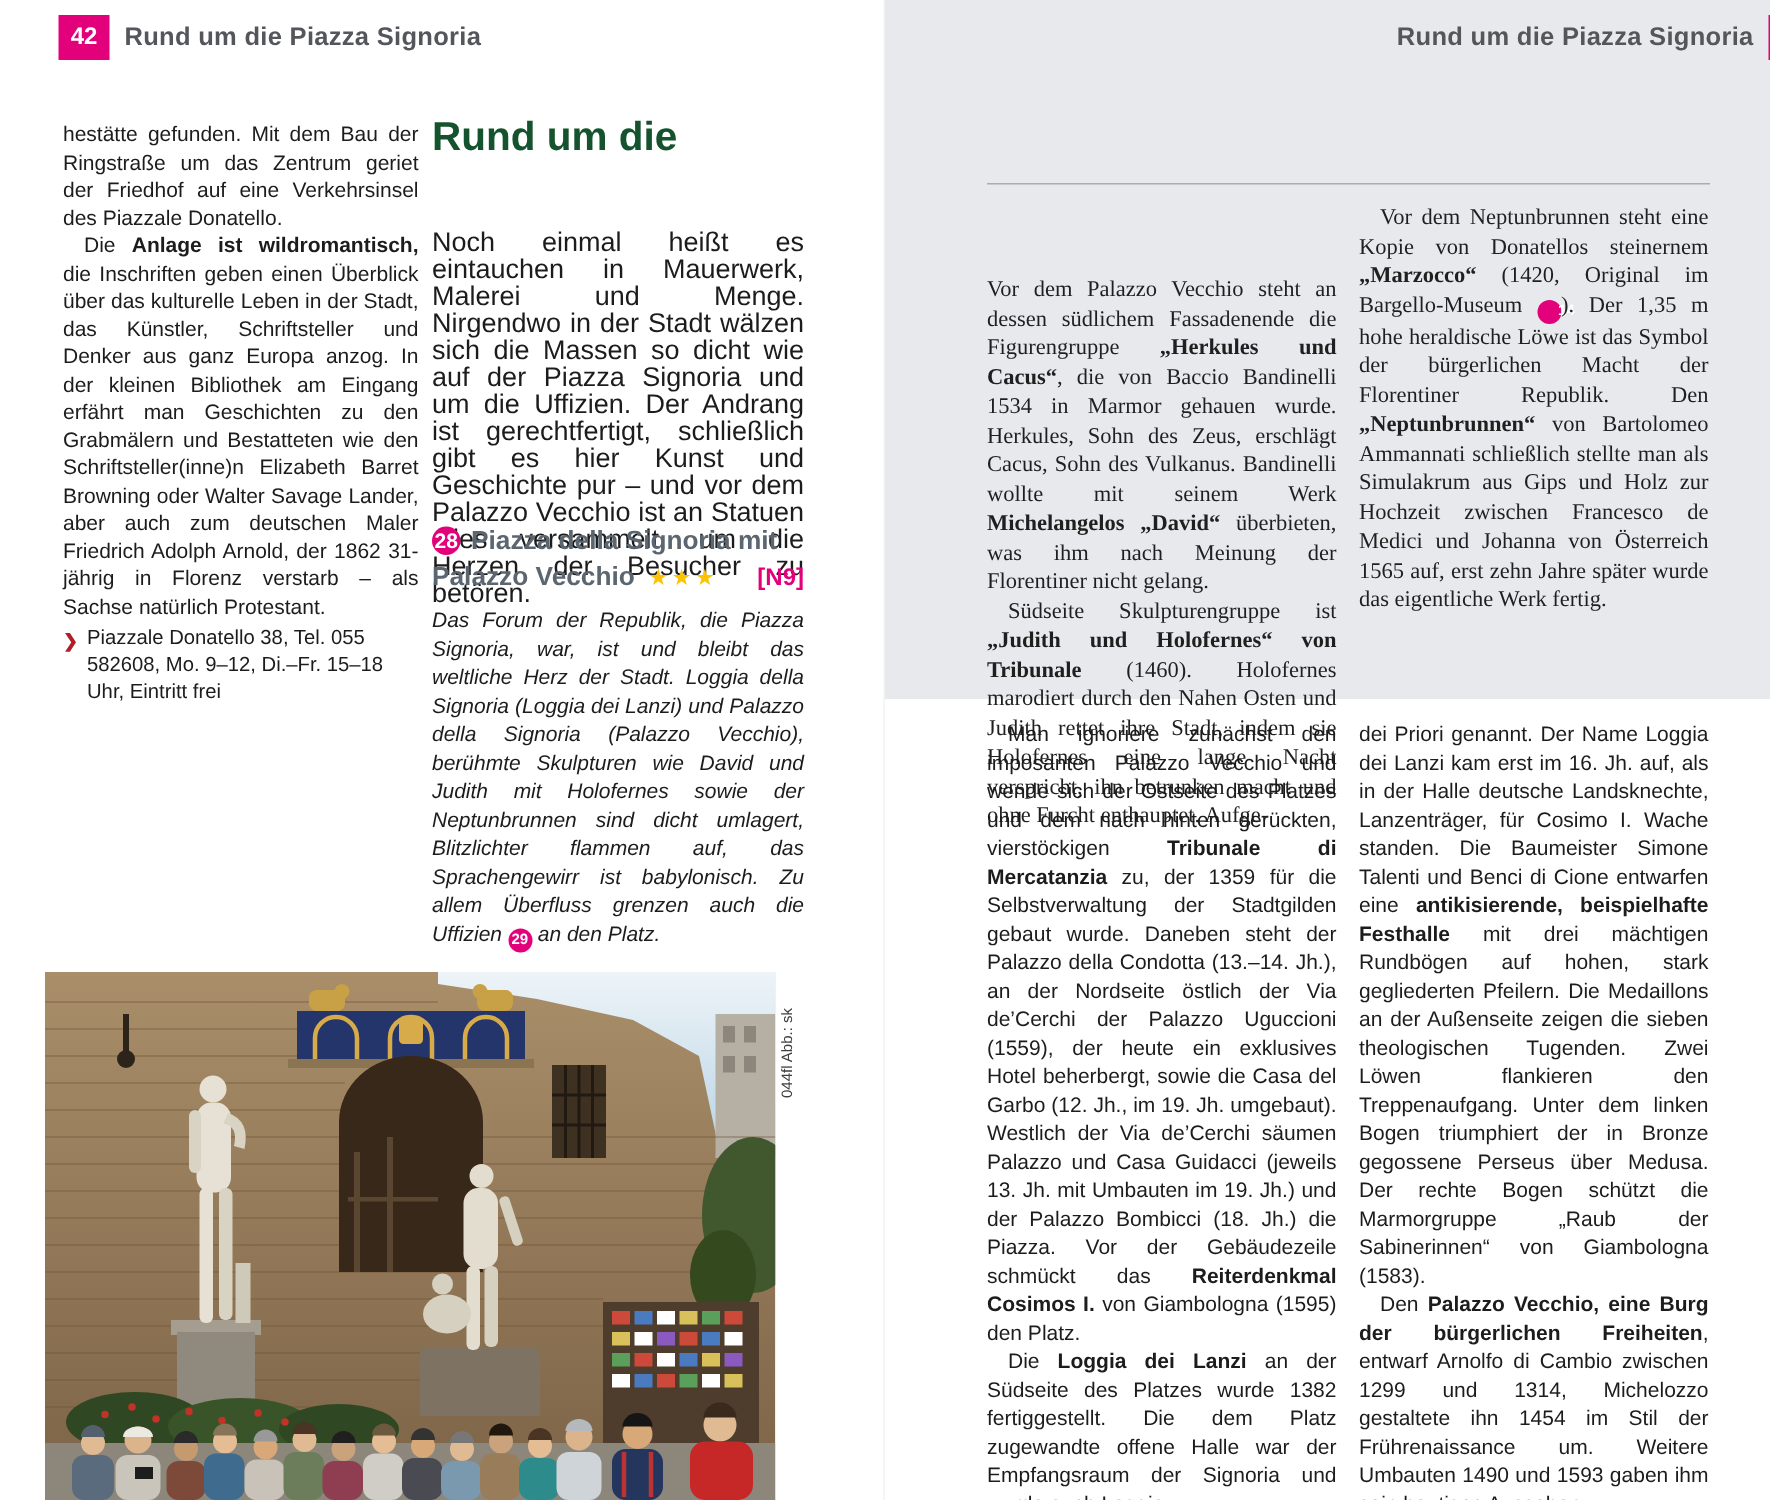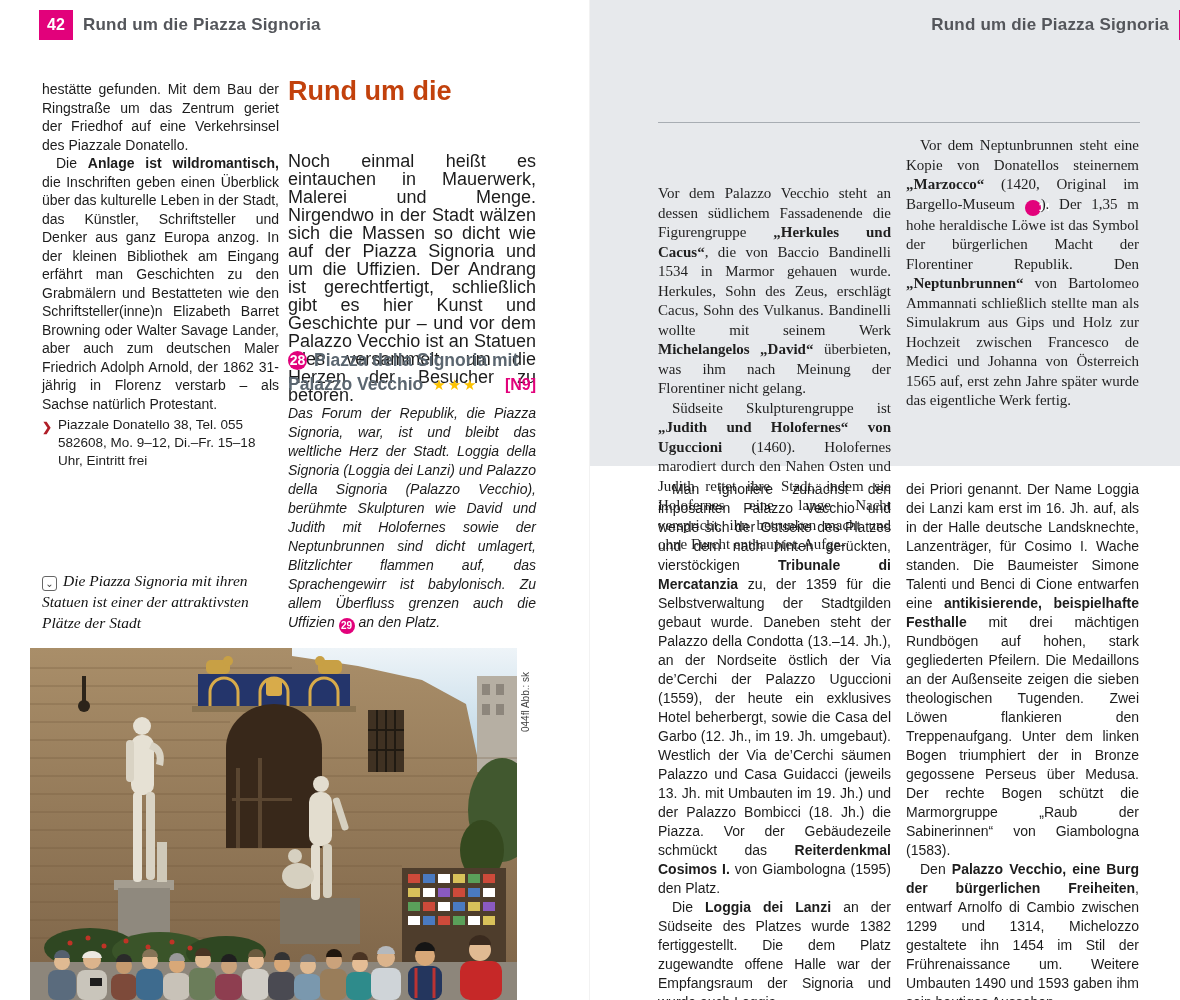"Rund um die" .chapter-title { color: #c2410c -> #14532d }
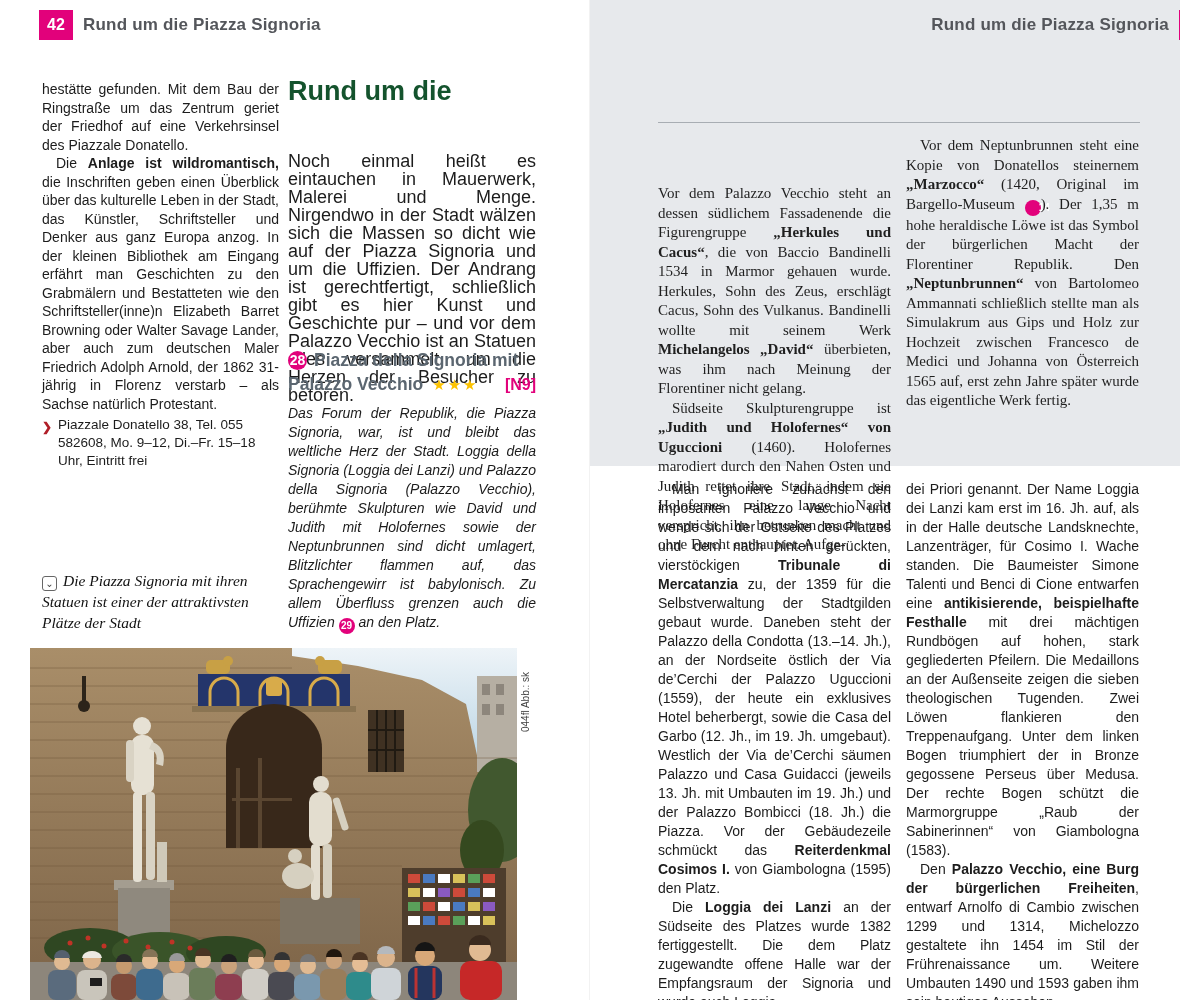"„Judith und Holofernes“ von Uguccioni" span.b { text: Uguccioni -> Tribunale }
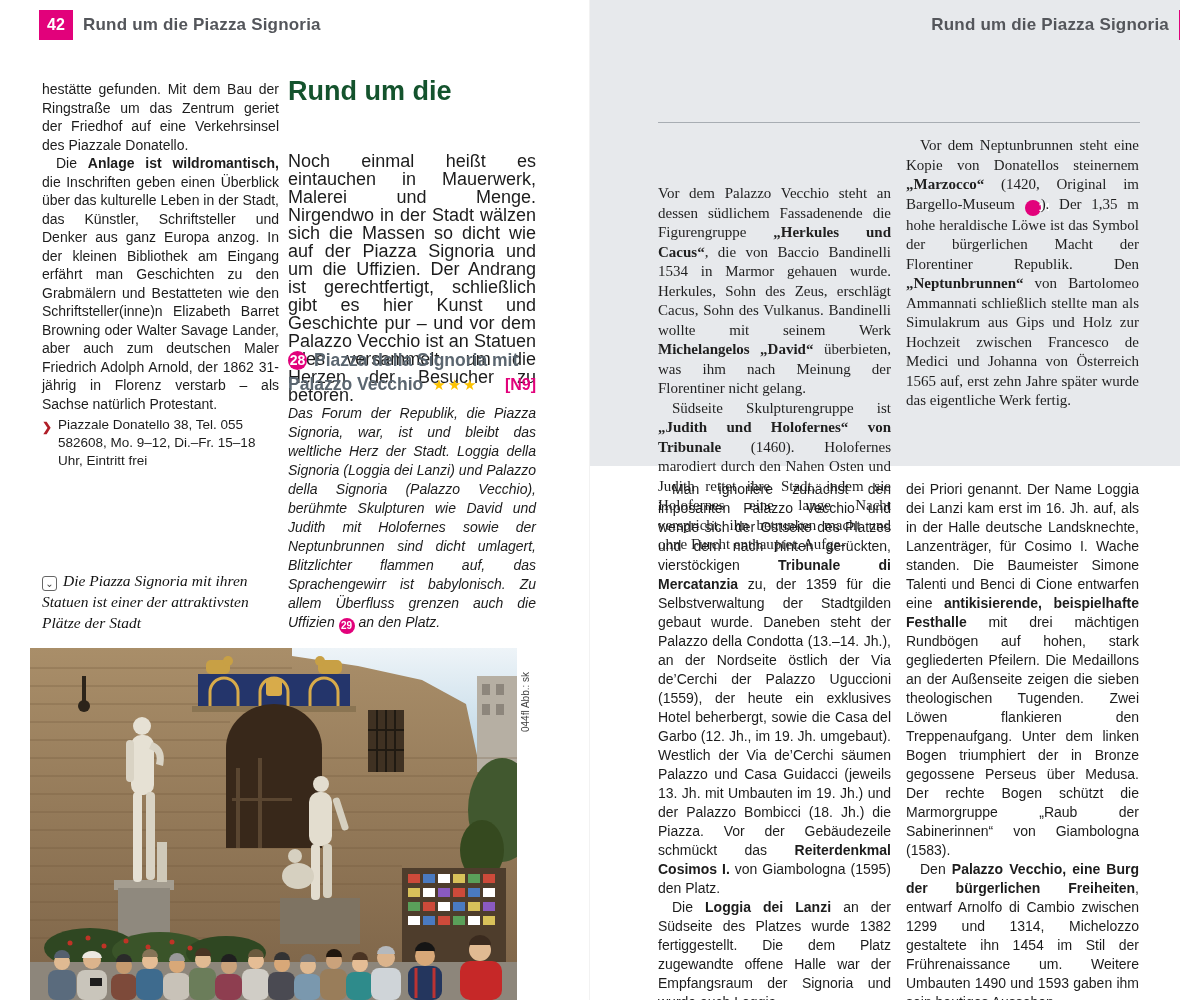"⌄ Die Piazza Signoria mit" div.caption { html: <div> <span>⌄</span><span>Die Piazza Signoria mit ihren Statuen ist einer der attraktivsten Plätze der Stadt</span> </div> -> none }
